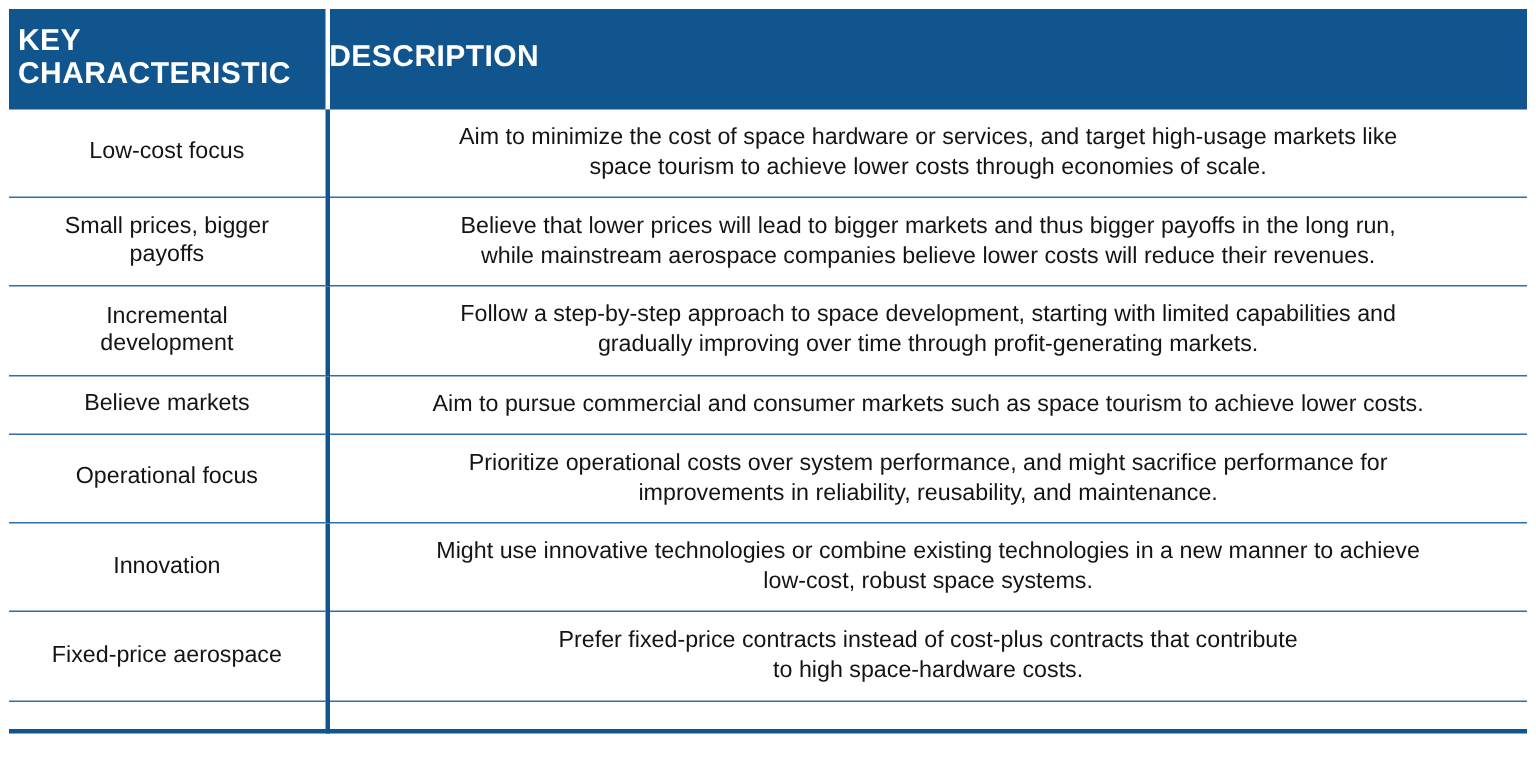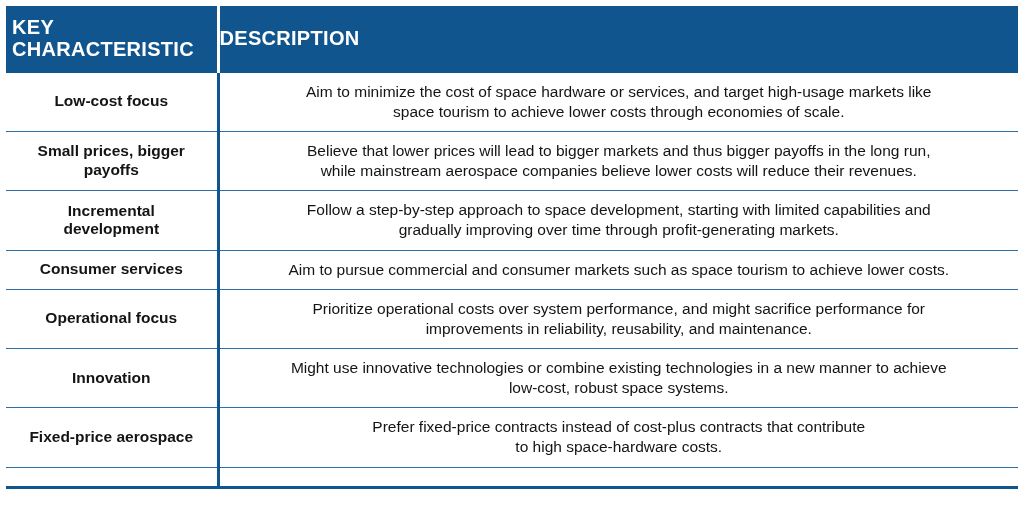"Low-cost focus" tbody td.key-cell { font-weight: bold -> normal }
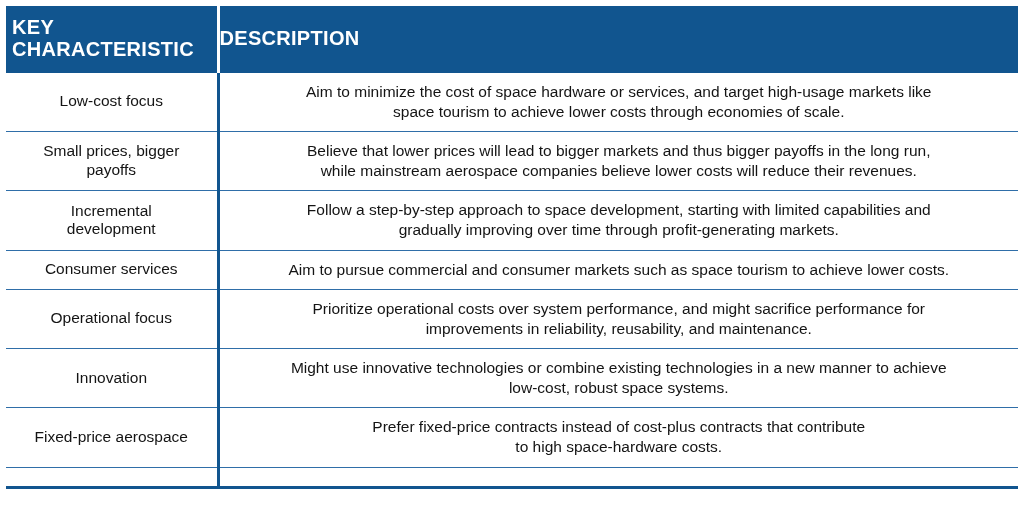"Consumer services" span.line { text: Consumer services -> Believe markets }
